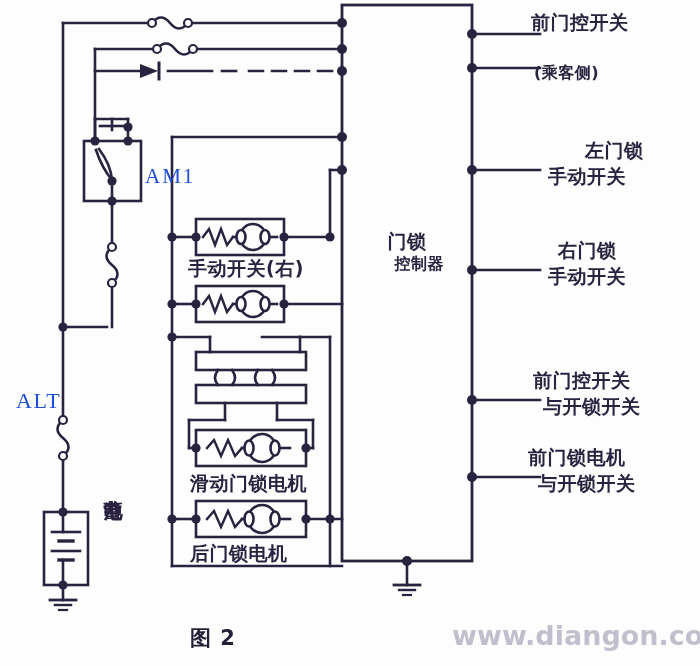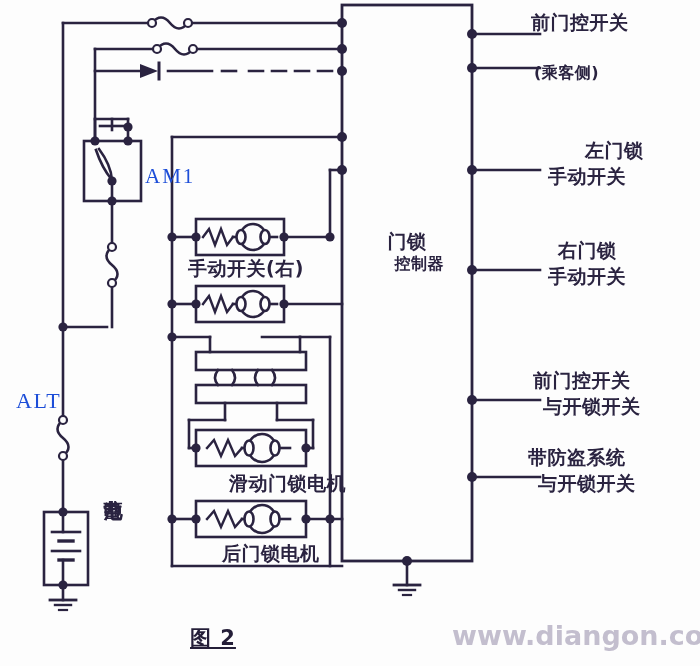"带防盗系统" div.lbl { text: 带防盗系统 -> 前门锁电机 }
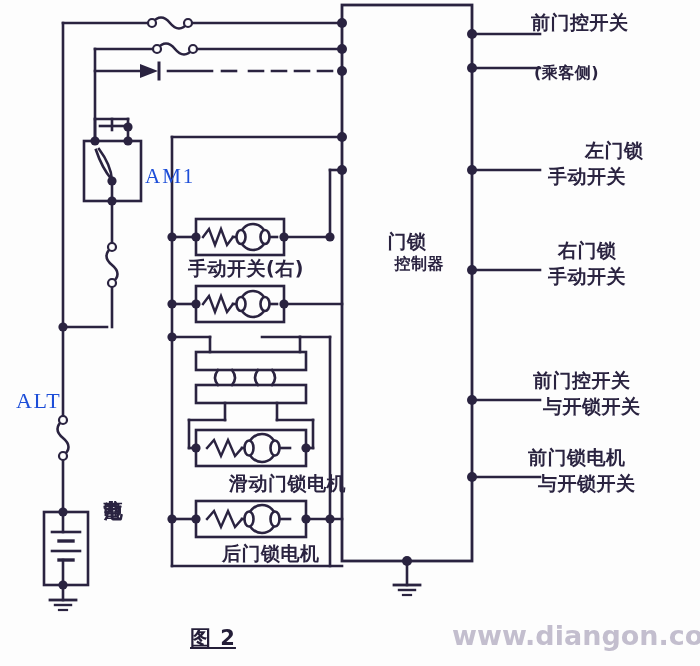"滑动门锁电机" div.lbl { margin-left: 39px -> none }
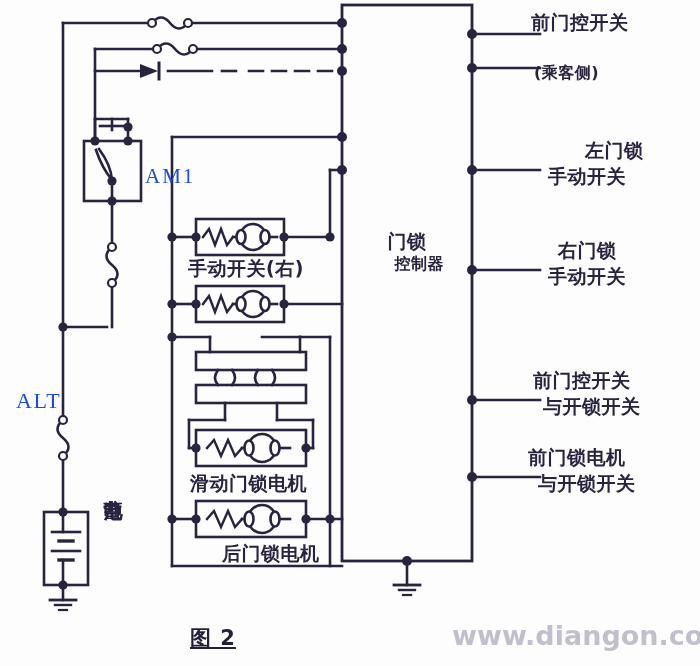"后门锁电机" div.lbl { margin-left: 32px -> none }
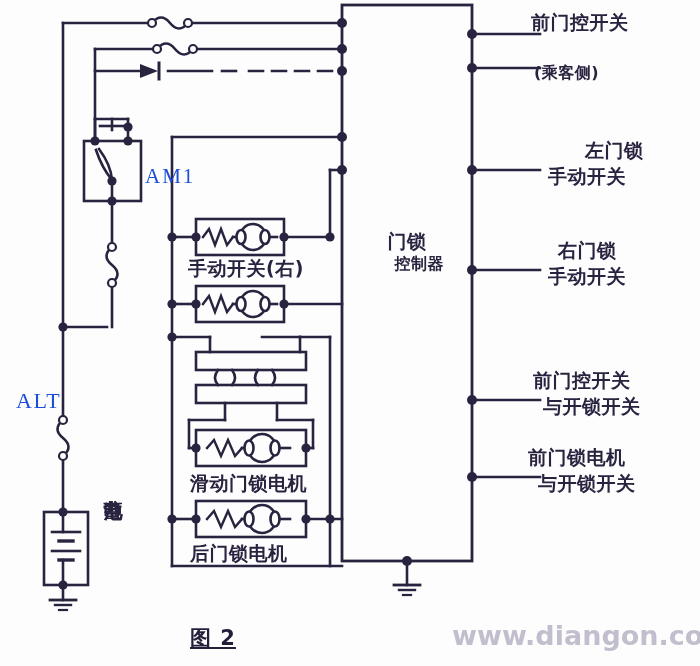"图 2" .caption { text-decoration: underline -> none }
